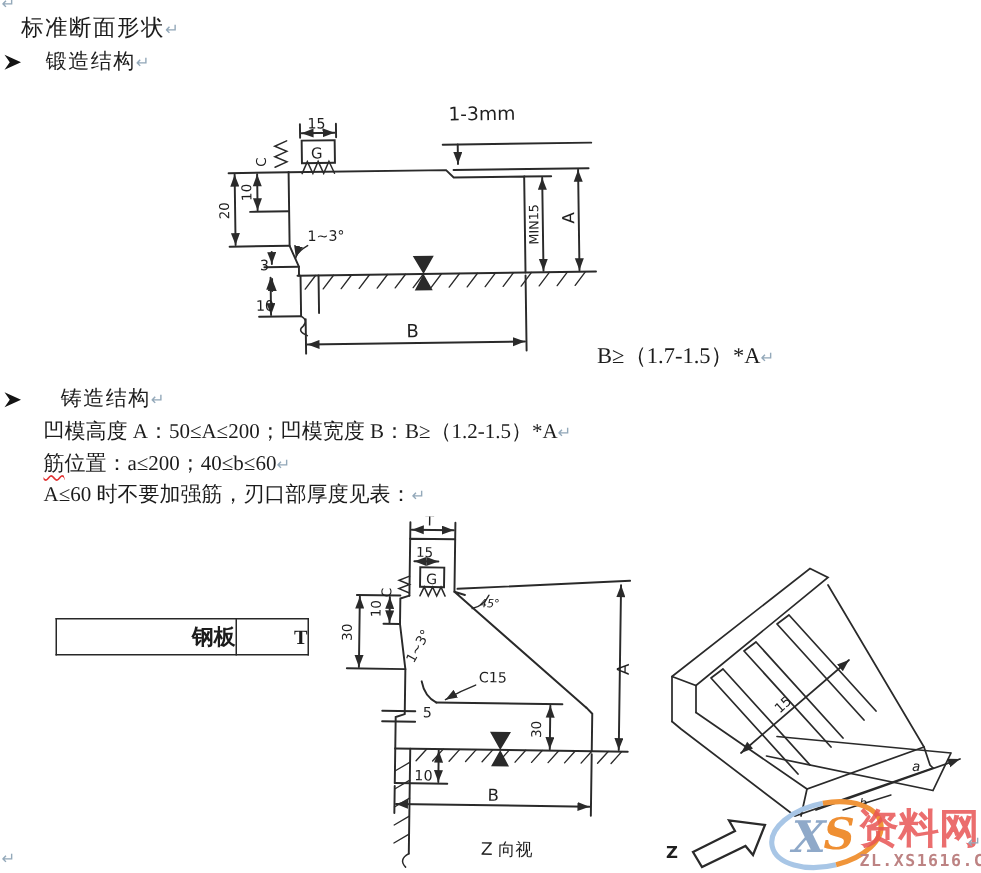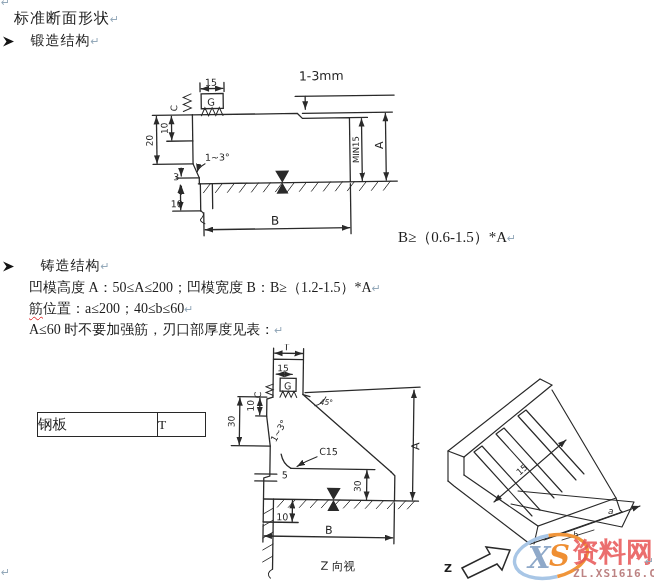"B≥（0.6-1.5）*A" span { text: 0.6-1.5 -> 1.7-1.5 }
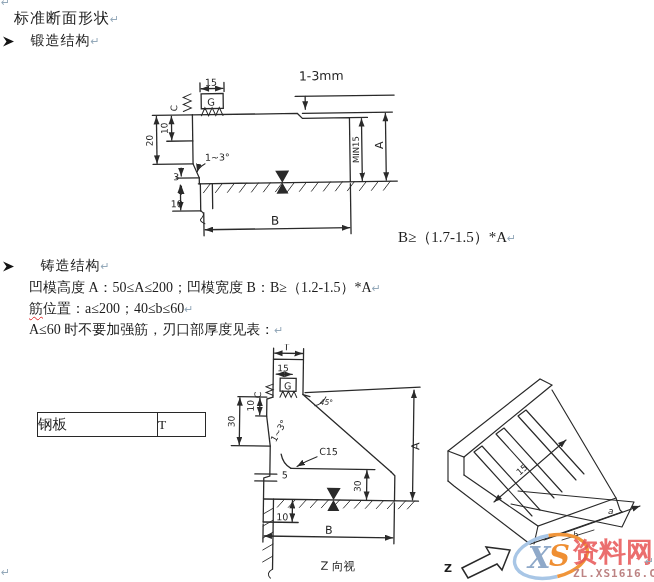"钢板" table.spec td,table.spec th { font-weight: normal -> bold; text-align: left -> right }
